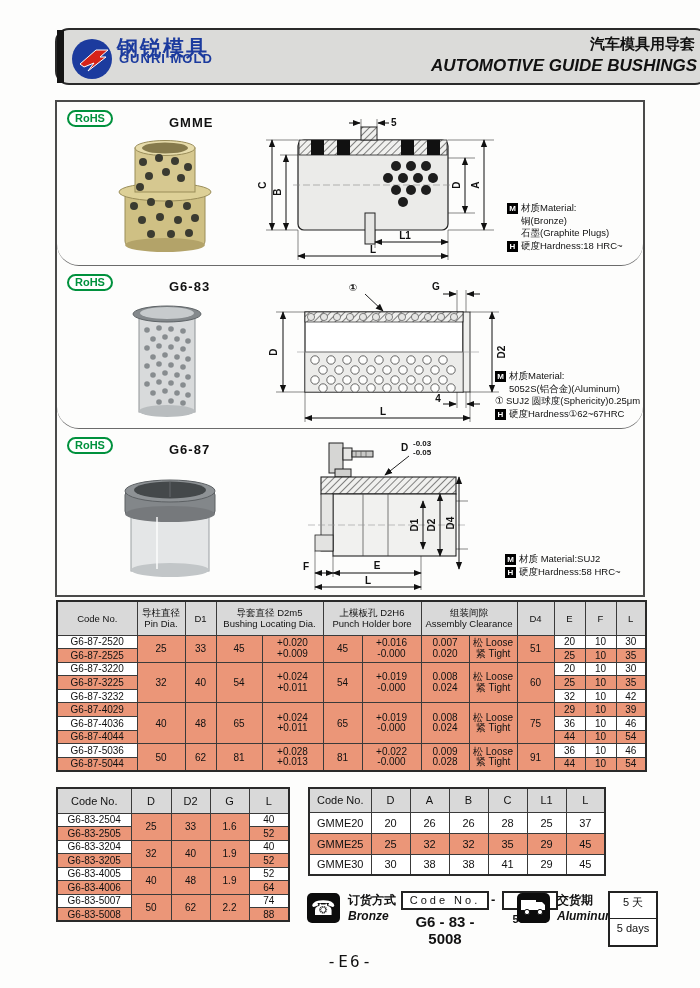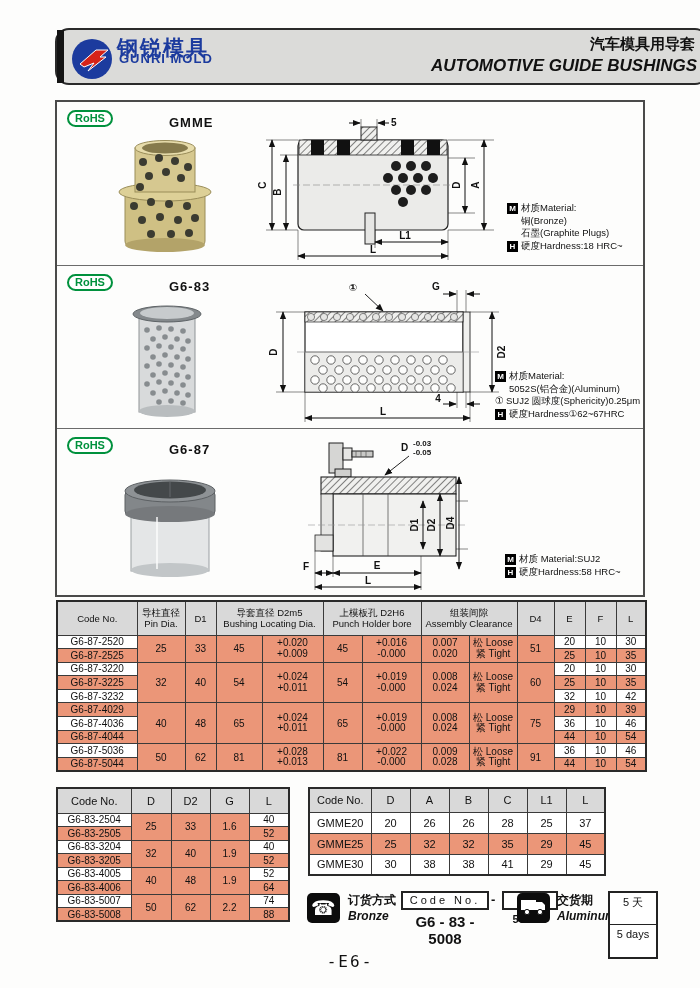"RoHS" .section { border-radius: none -> 22px }
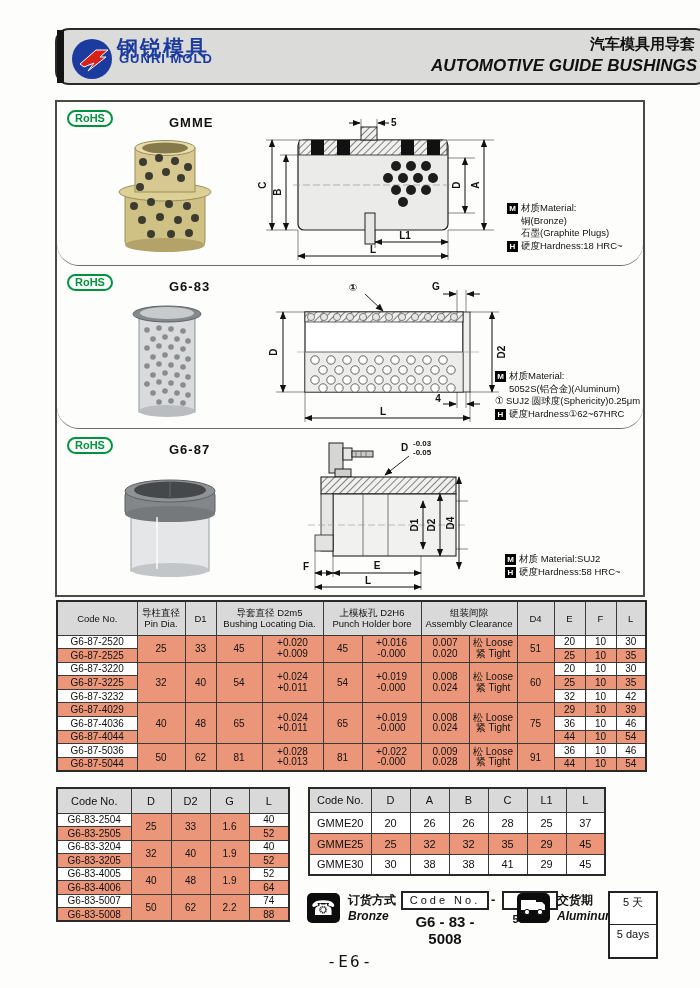"5 天" .daysbox div { height: 32px -> 26px }
